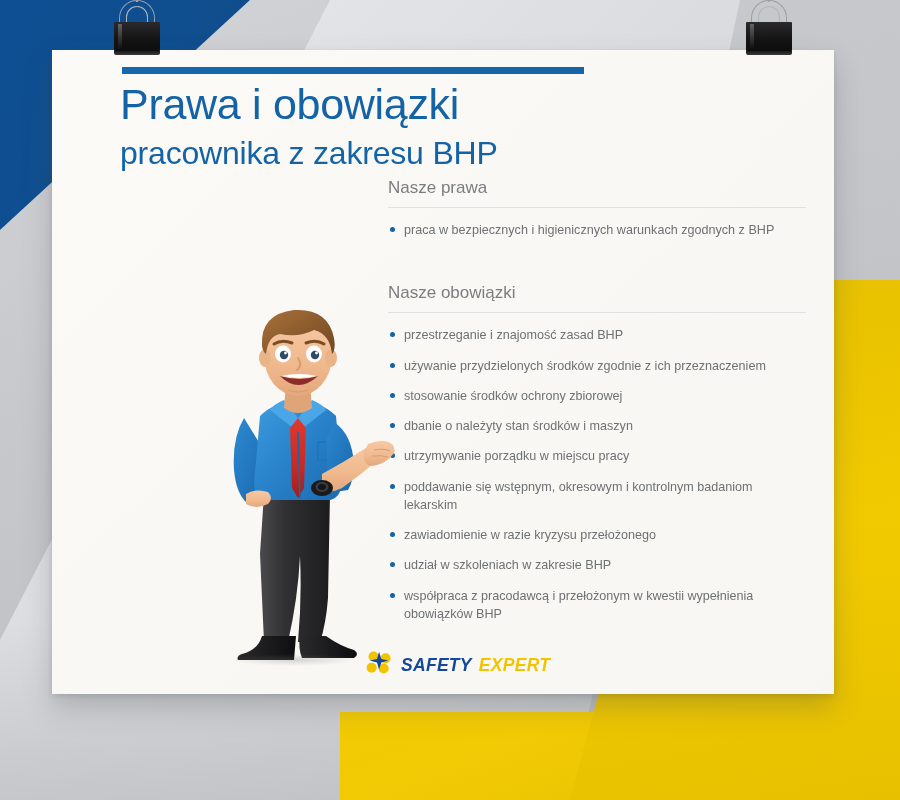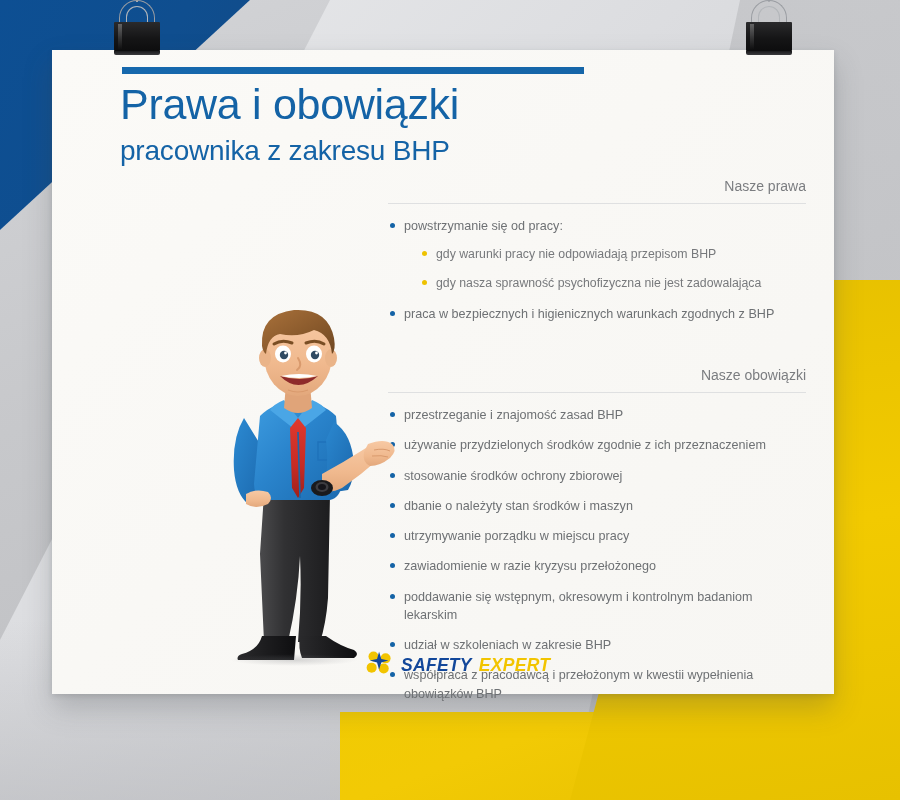"pracownika z zakresu BHP" .title-sub { font-size: 28px -> 32px }
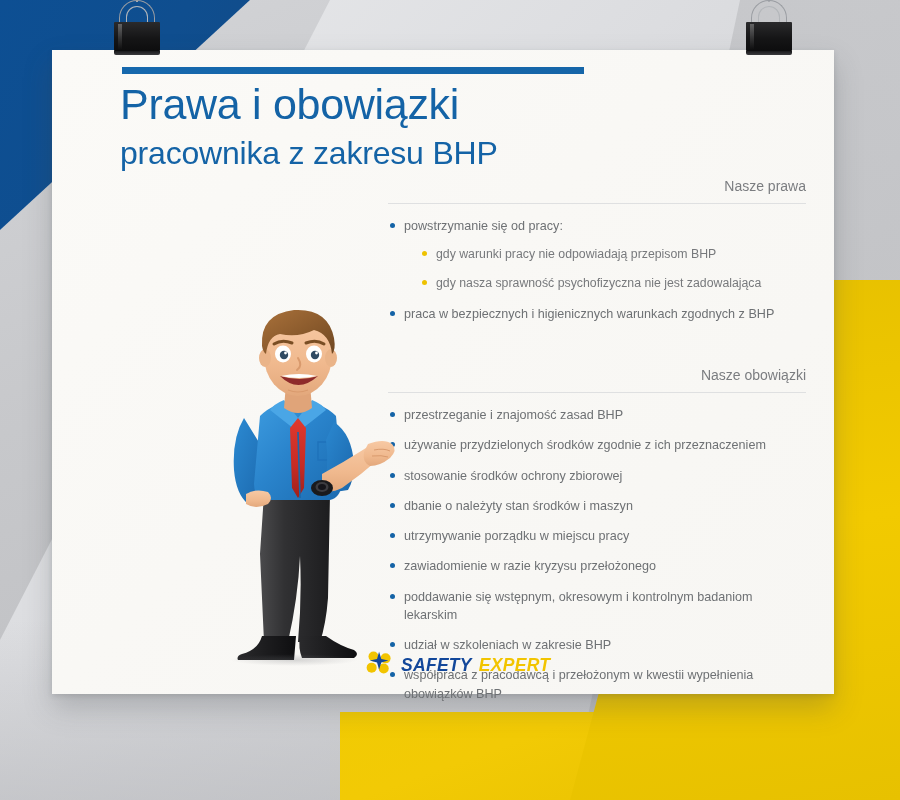"Nasze prawa" .section-title { font-size: 14px -> 17px; text-align: right -> none }
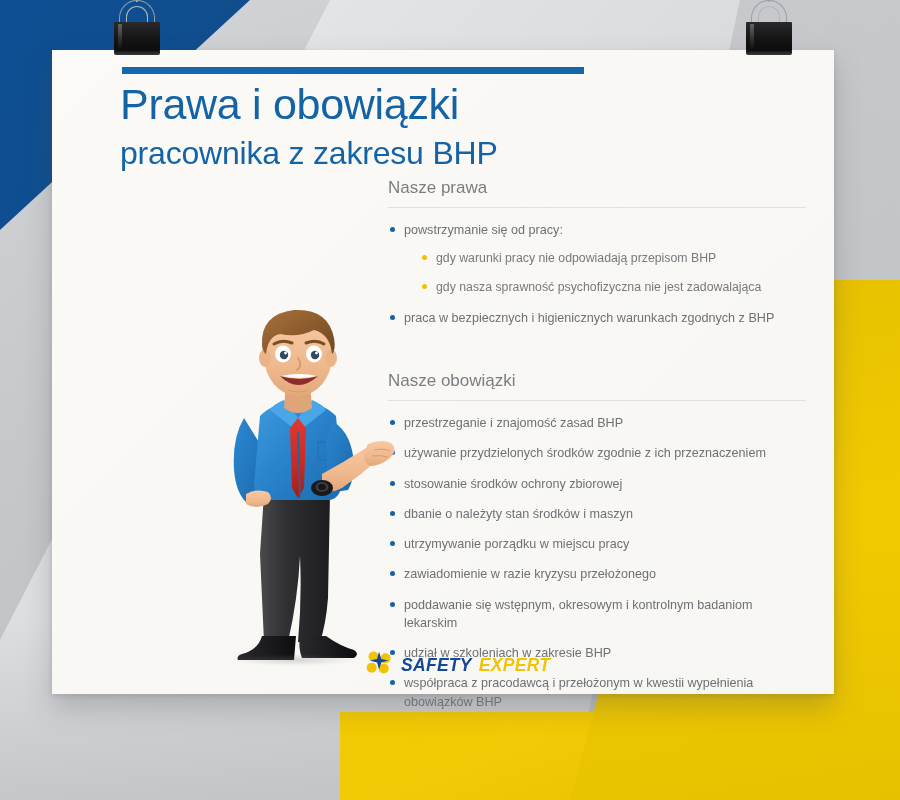"powstrzymanie się od pracy:" li { html: <li> <span>powstrzymanie się od pracy:</span> <ul> <li>gdy warunki pracy nie odpowiadają przepisom BHP</li> <li>gdy nasza sprawność psychofizyczna nie jest zadowalająca</li> </ul> </li> -> none }
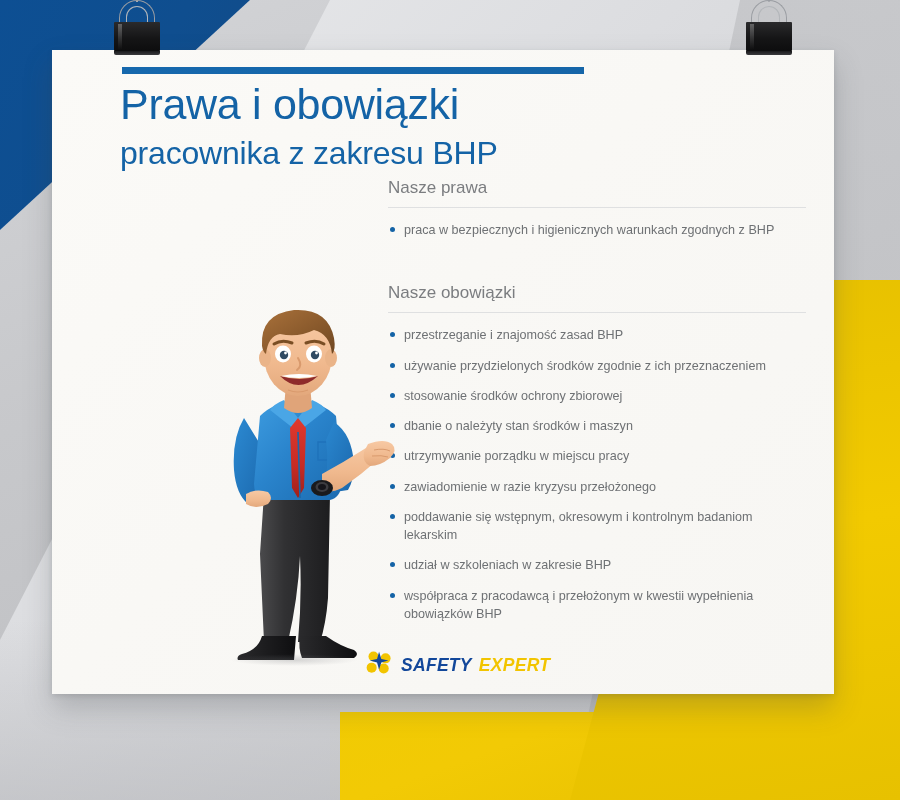"zawiadomienie w razie kryzysu" li { order: before "poddawanie się wstępnym, okresowym i" -> after "poddawanie się wstępnym, okresowym i" }
